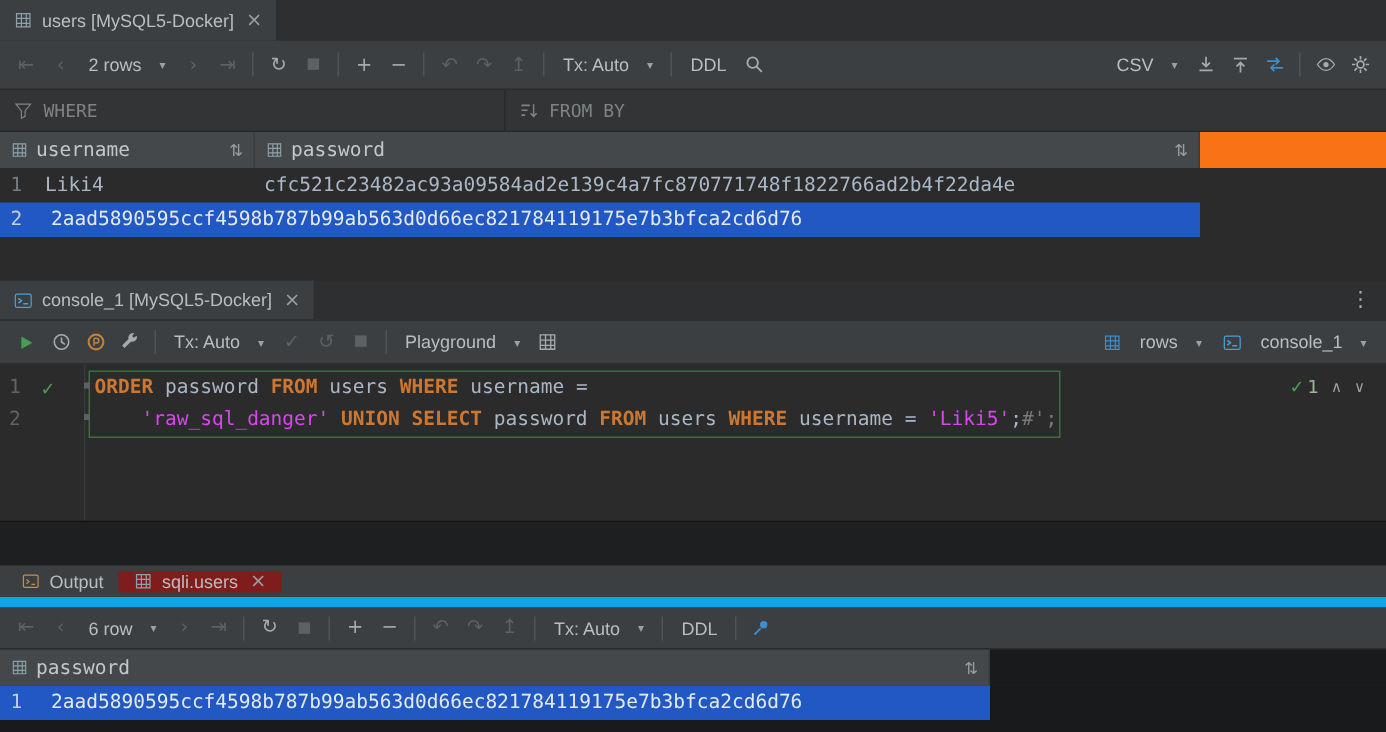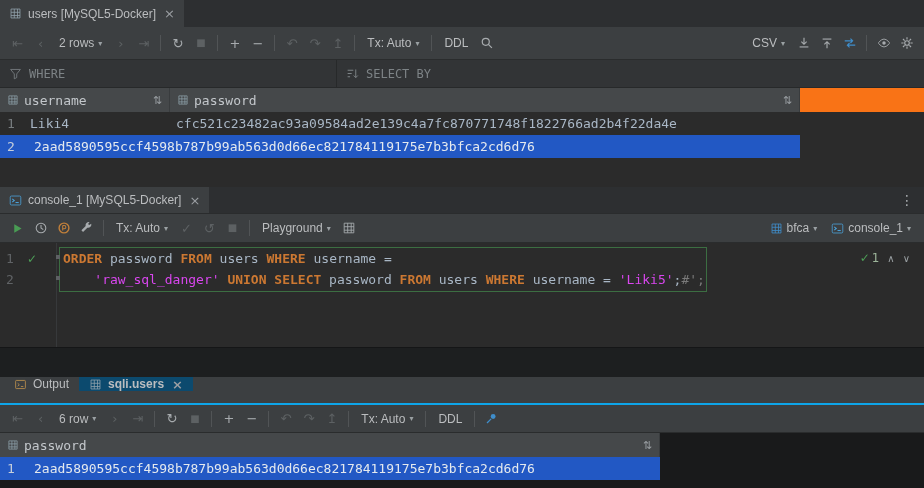"2 rows" .tlabel { gap: 4px -> 12px }
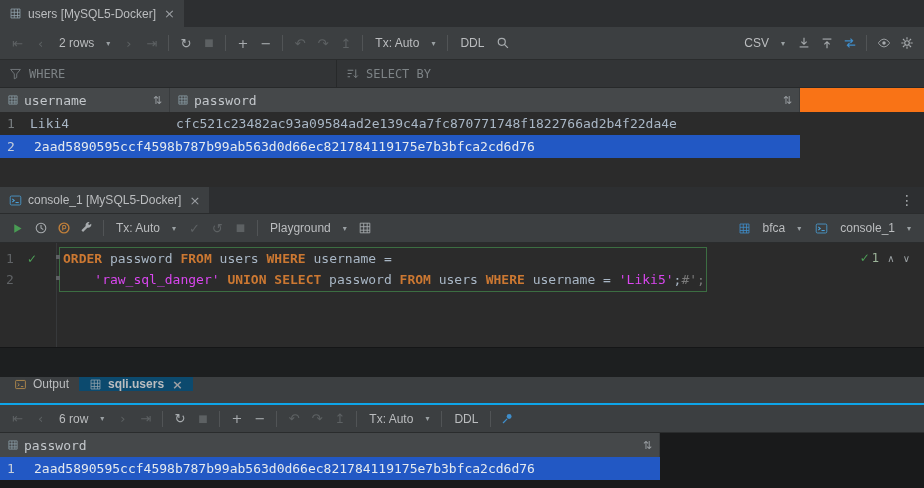"SELECT BY" span { text: SELECT -> FROM }
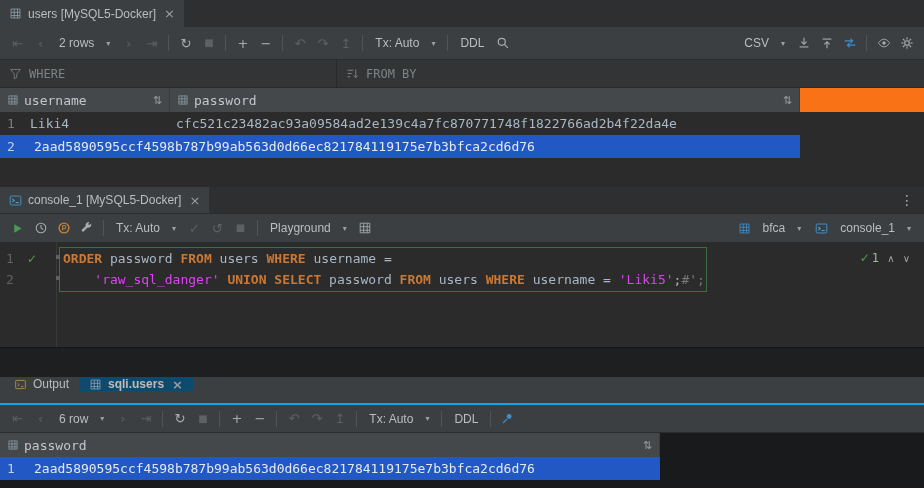"bfca" span { text: bfca -> rows }
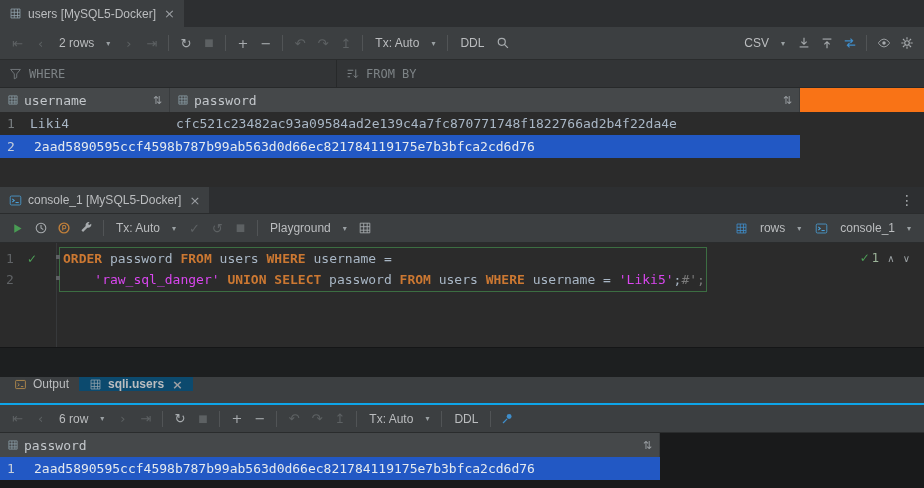"Output" .btabbar { align-items: flex-start -> center; border-bottom: 2px solid #0ea5e9 -> 7px solid #0ea5e9 }
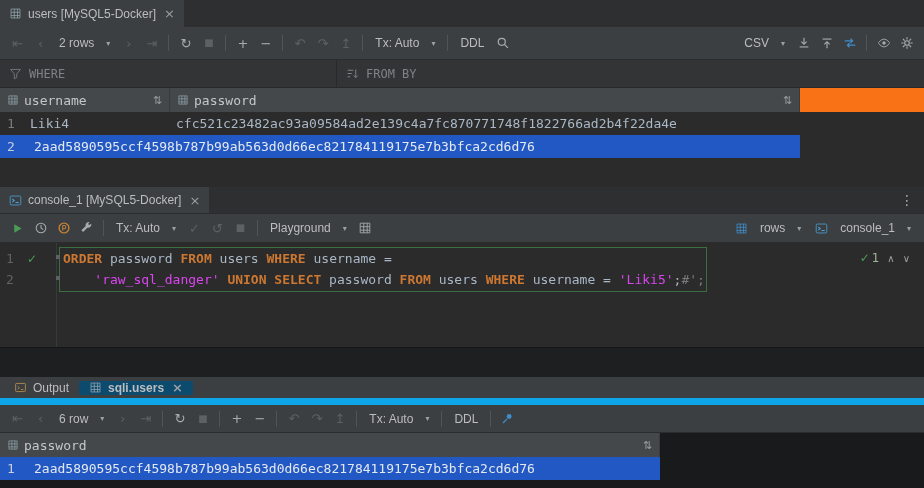"sqli.users" .btab.active { background: #0c4a6e -> #7f1d1d; font-weight: bold -> none }
